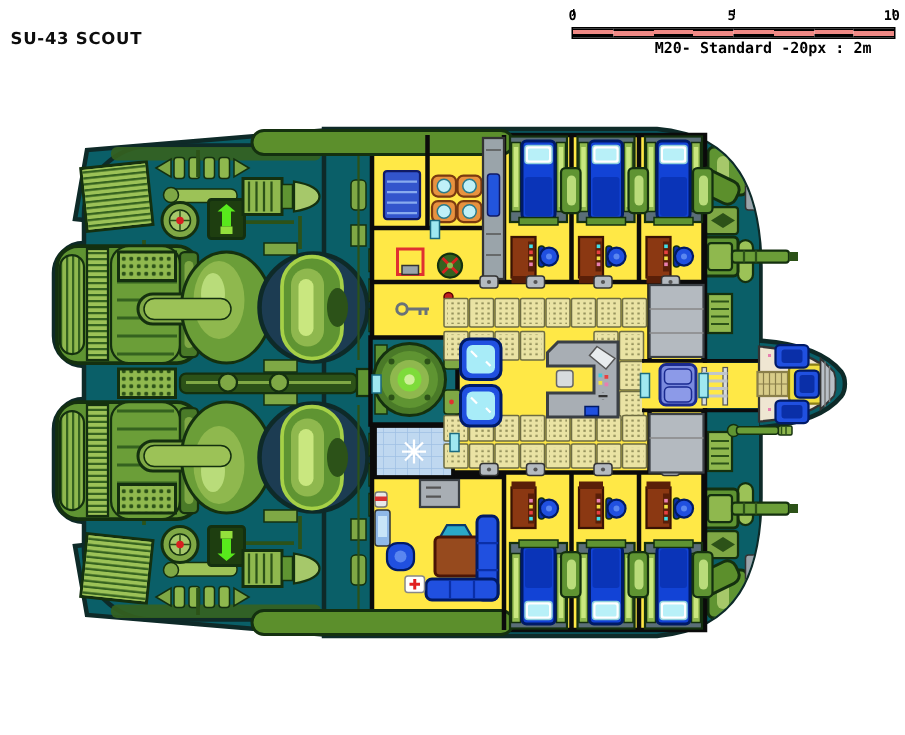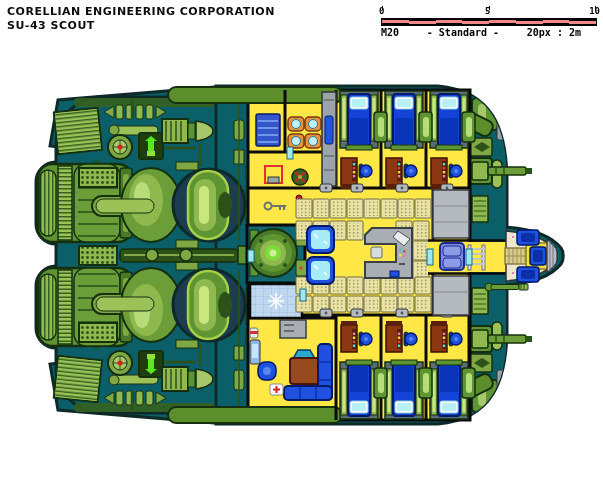"CORELLIAN ENGINEERING CORPORATION" div.title { html: <div>CORELLIAN ENGINEERING CORPORATION</div> -> none }
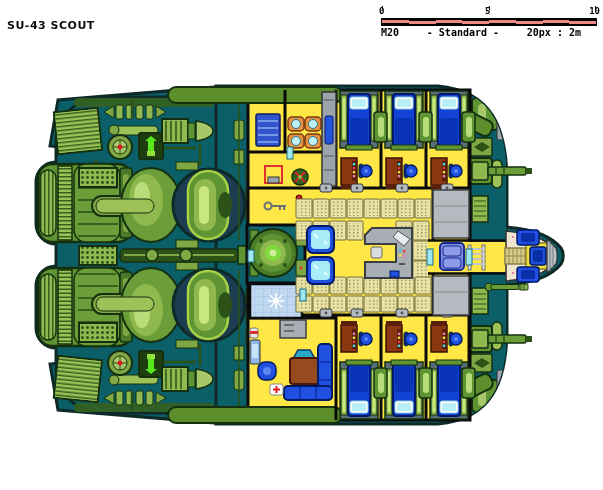"M20" .sb-labels { justify-content: space-between -> flex-end }
